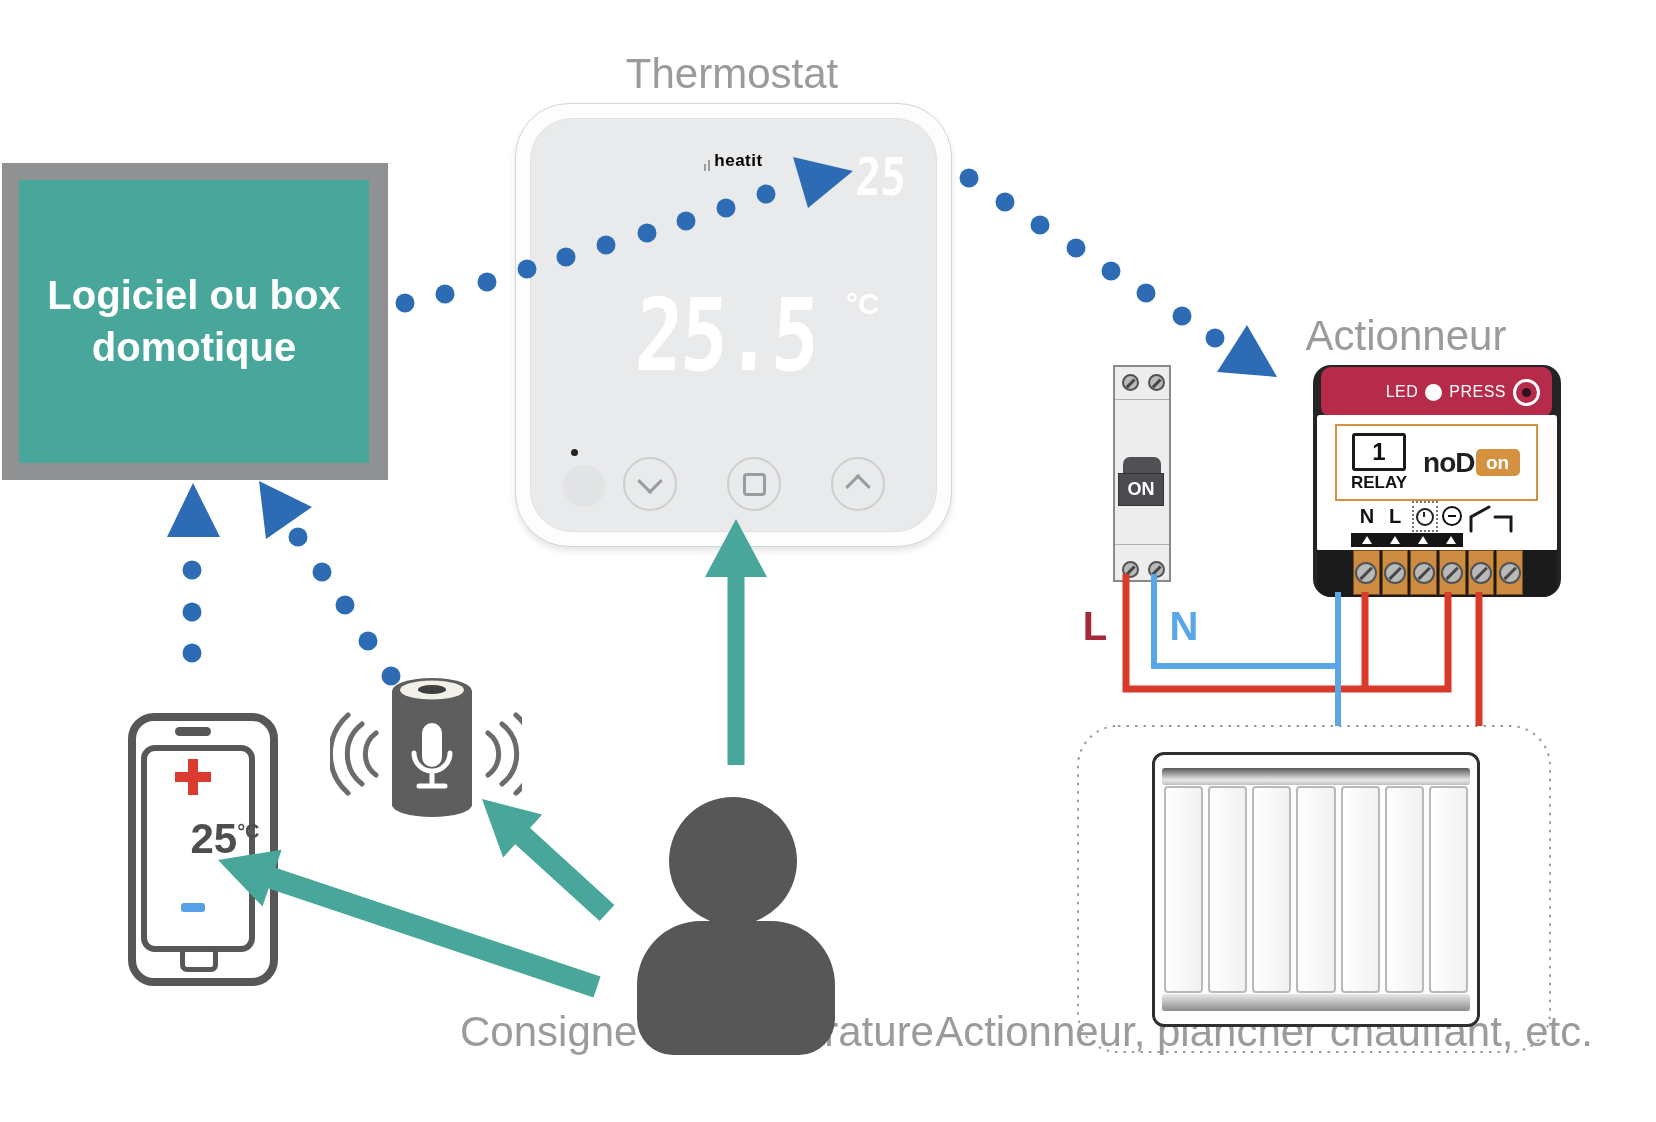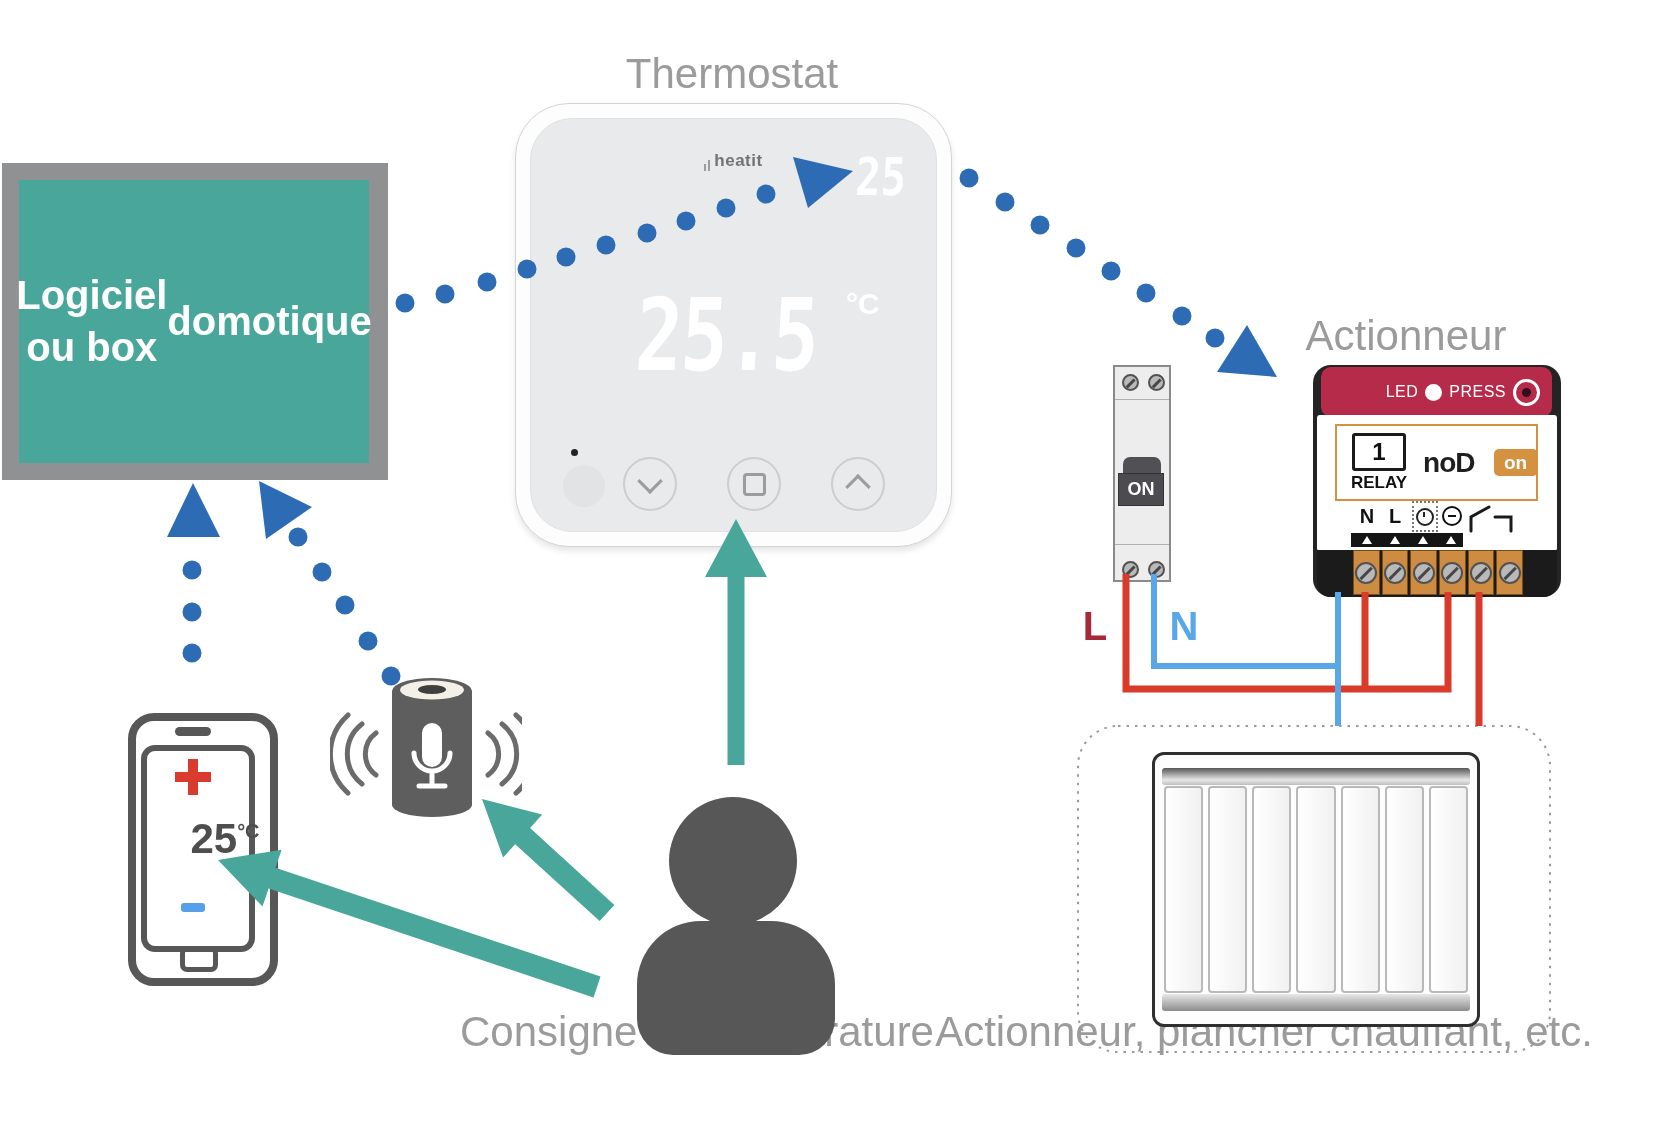"heatit" .brand-txt { color: #737373 -> #000000 }
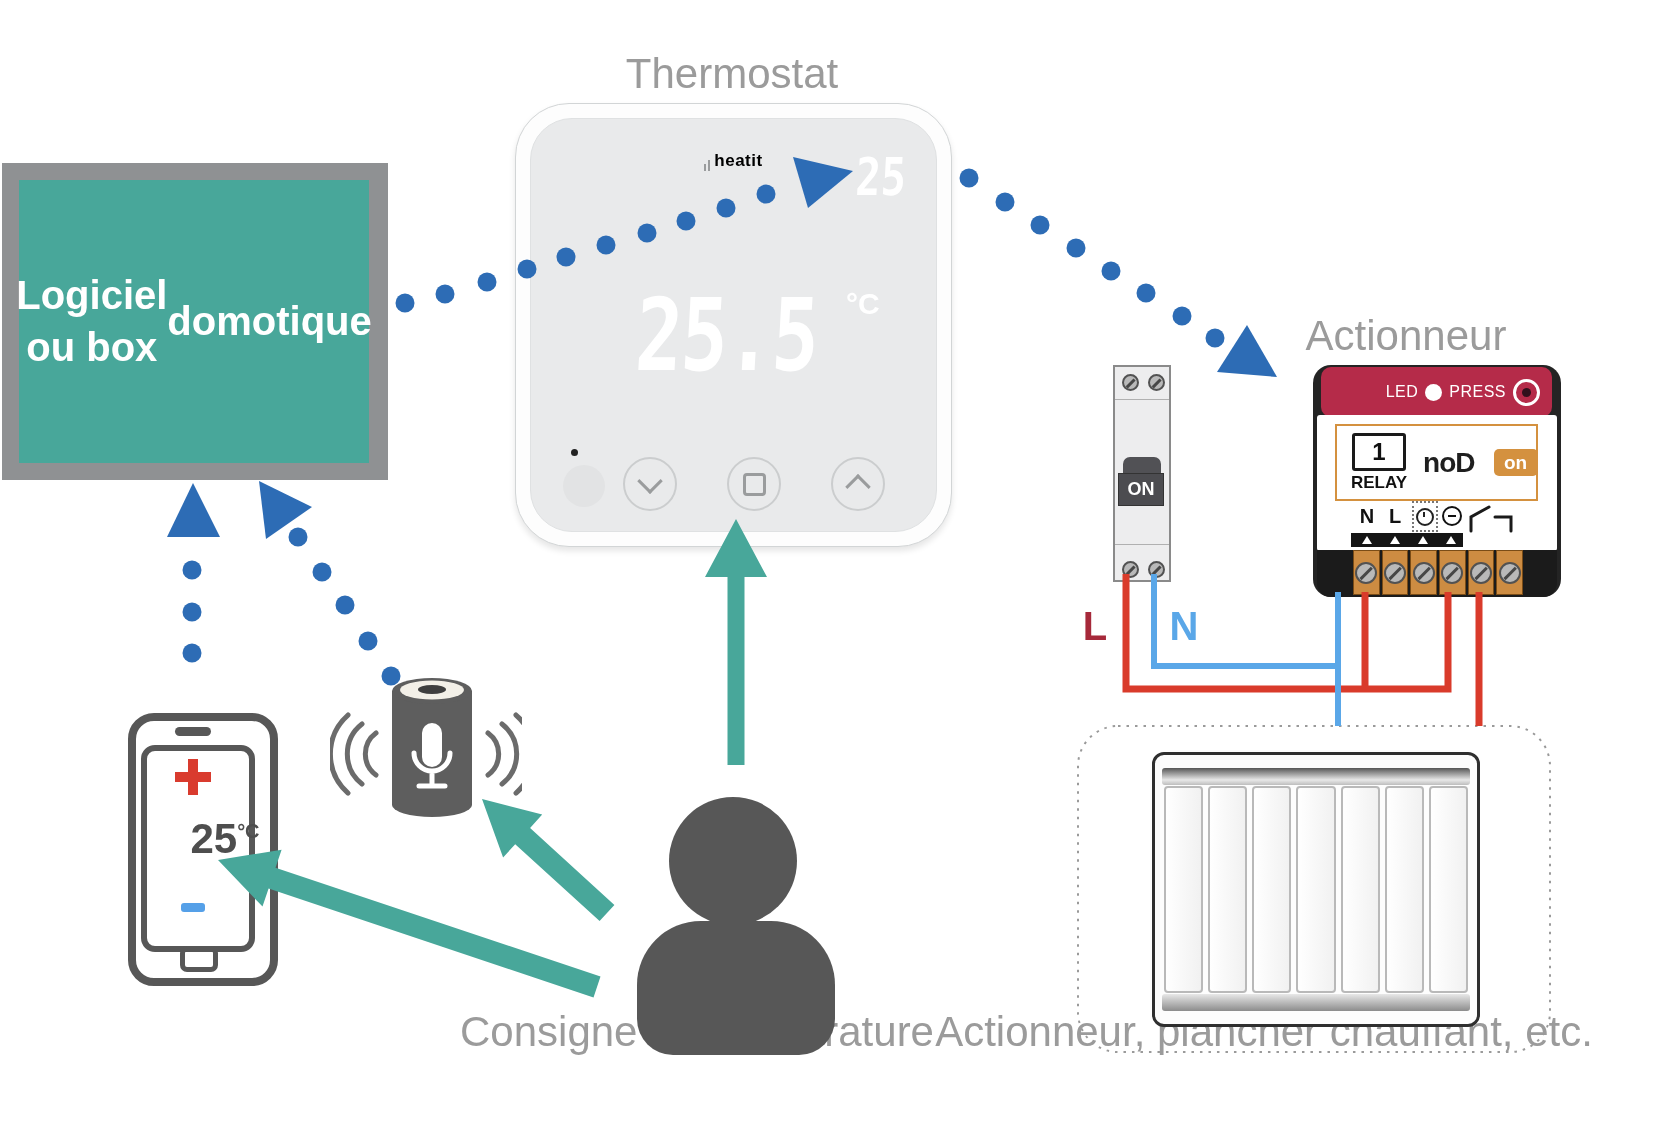"Logiciel ou box" .soft-box-inner { flex-direction: row -> column }
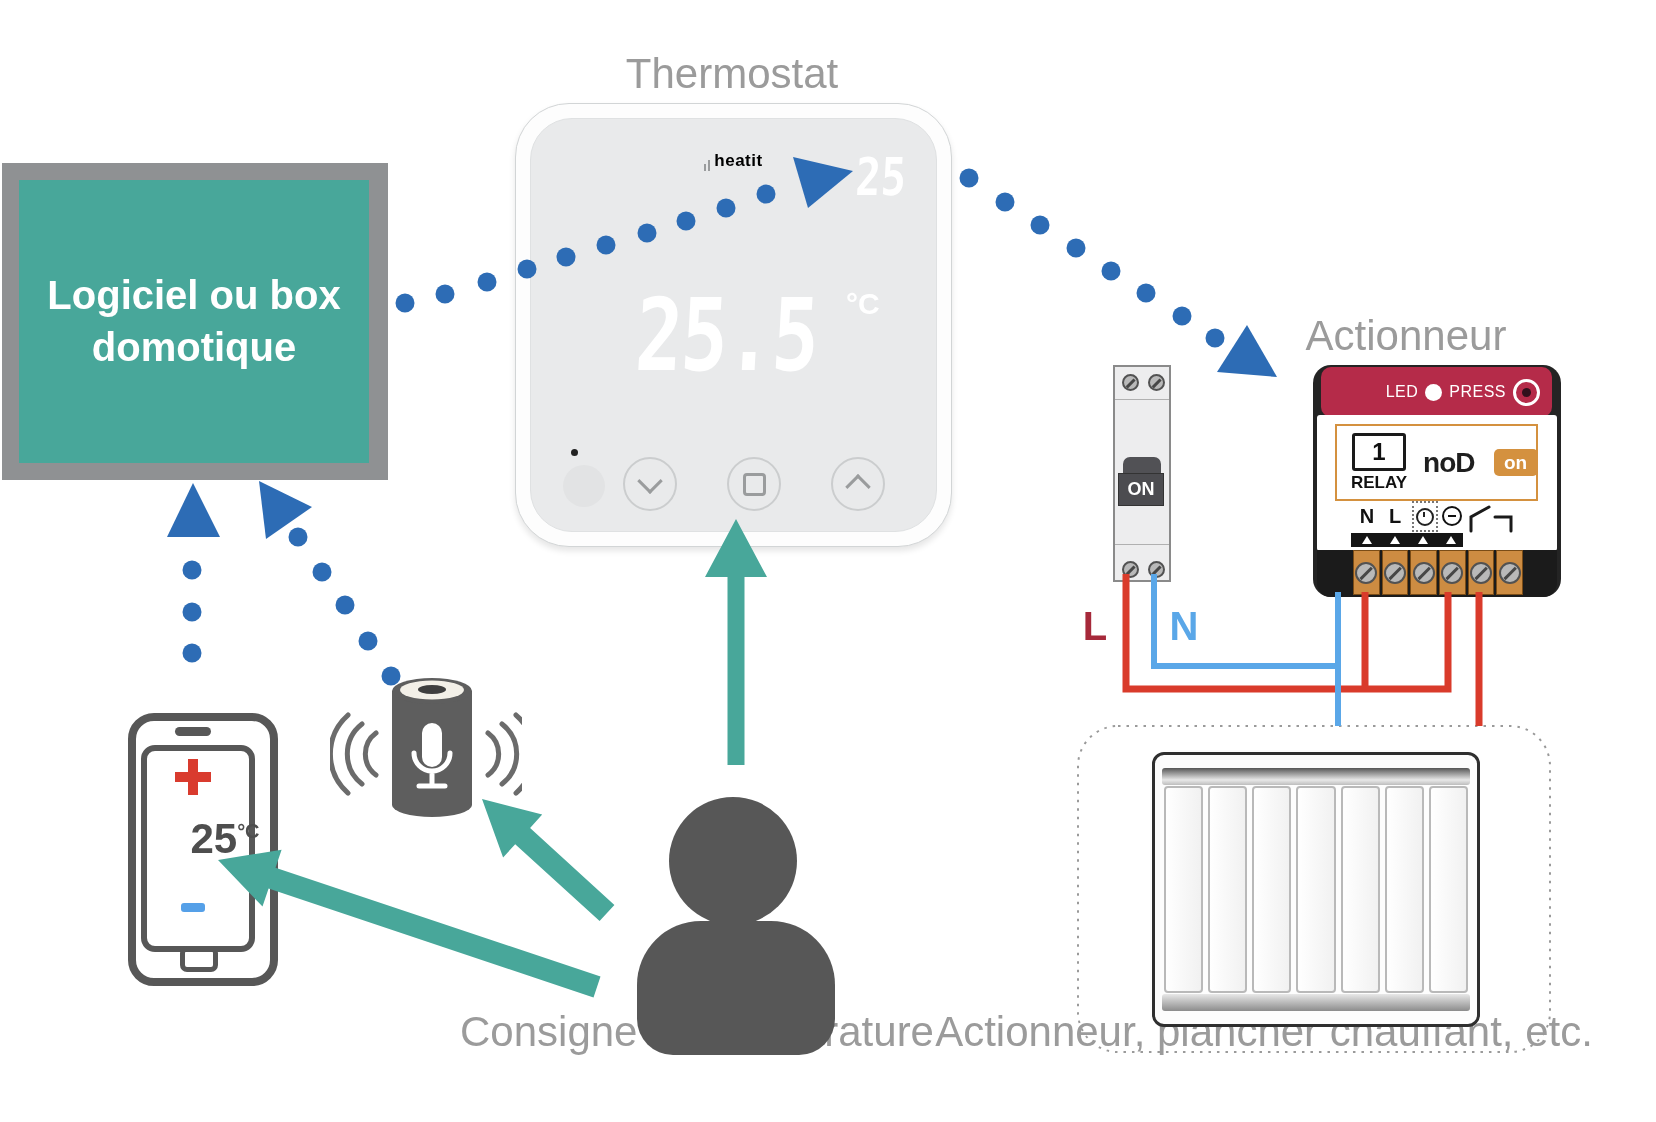"noD" .nodon { gap: 19px -> 1px }
